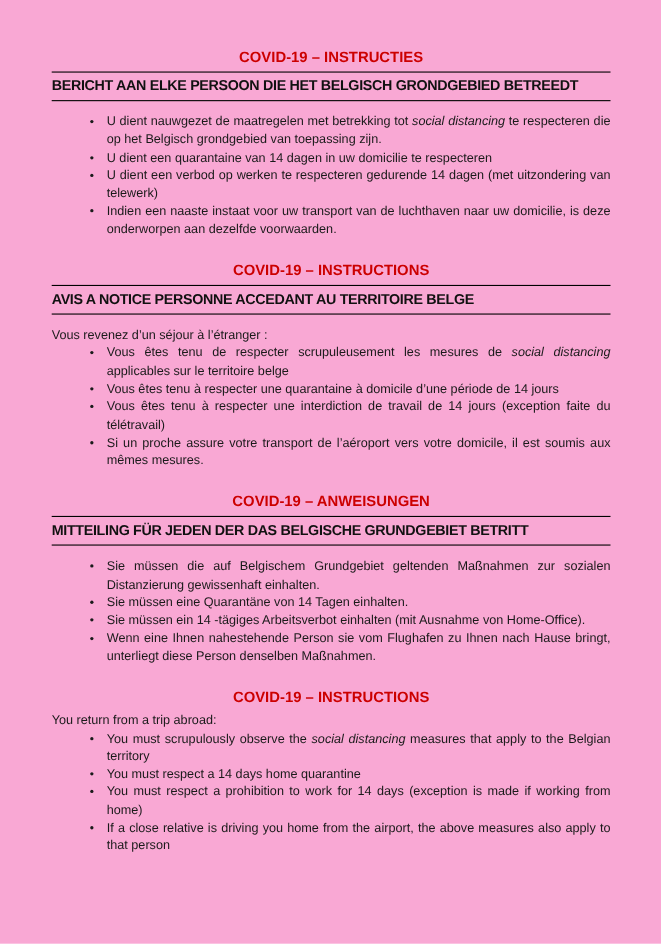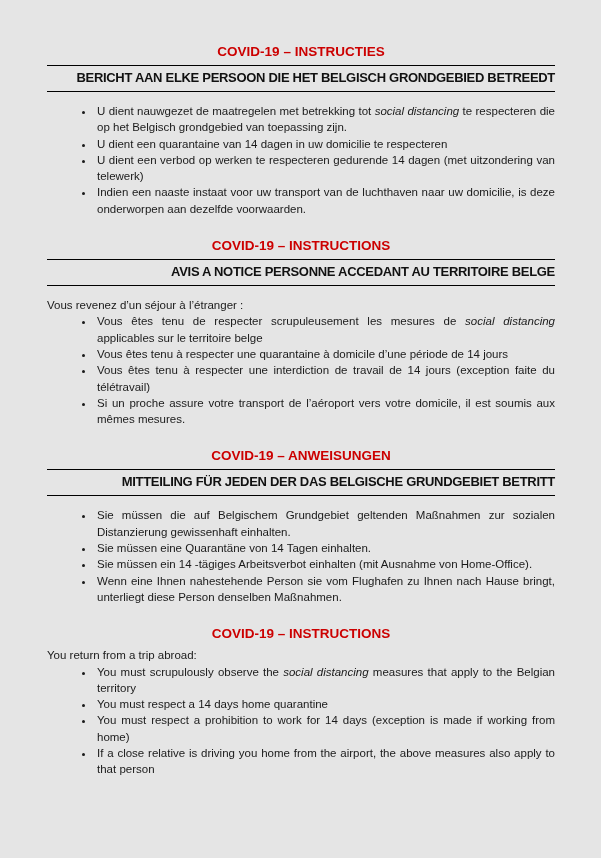"COVID-19 – INSTRUCTIES" .page { background: #e5e5e5 -> #f9a8d4 }
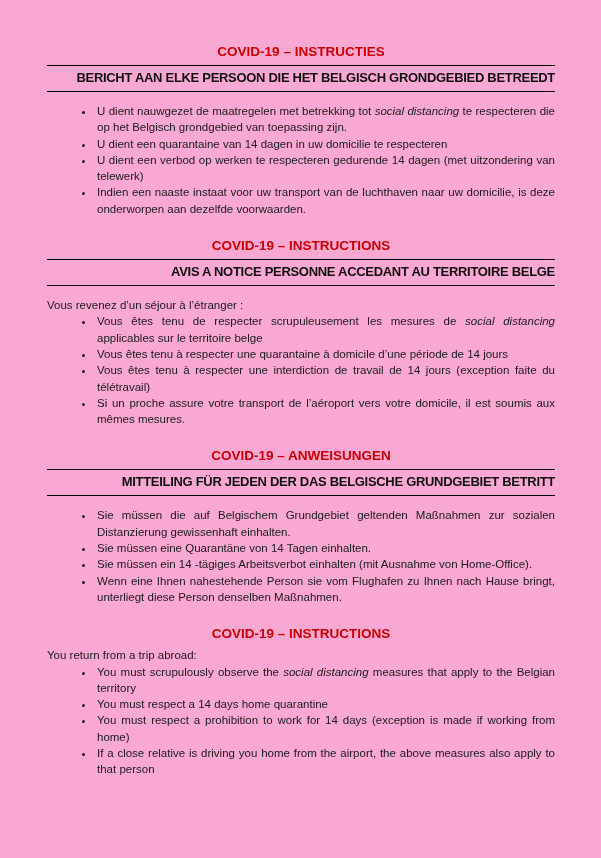"BERICHT AAN ELKE PERSOON DIE" .headline-text { text-align: right -> left }
